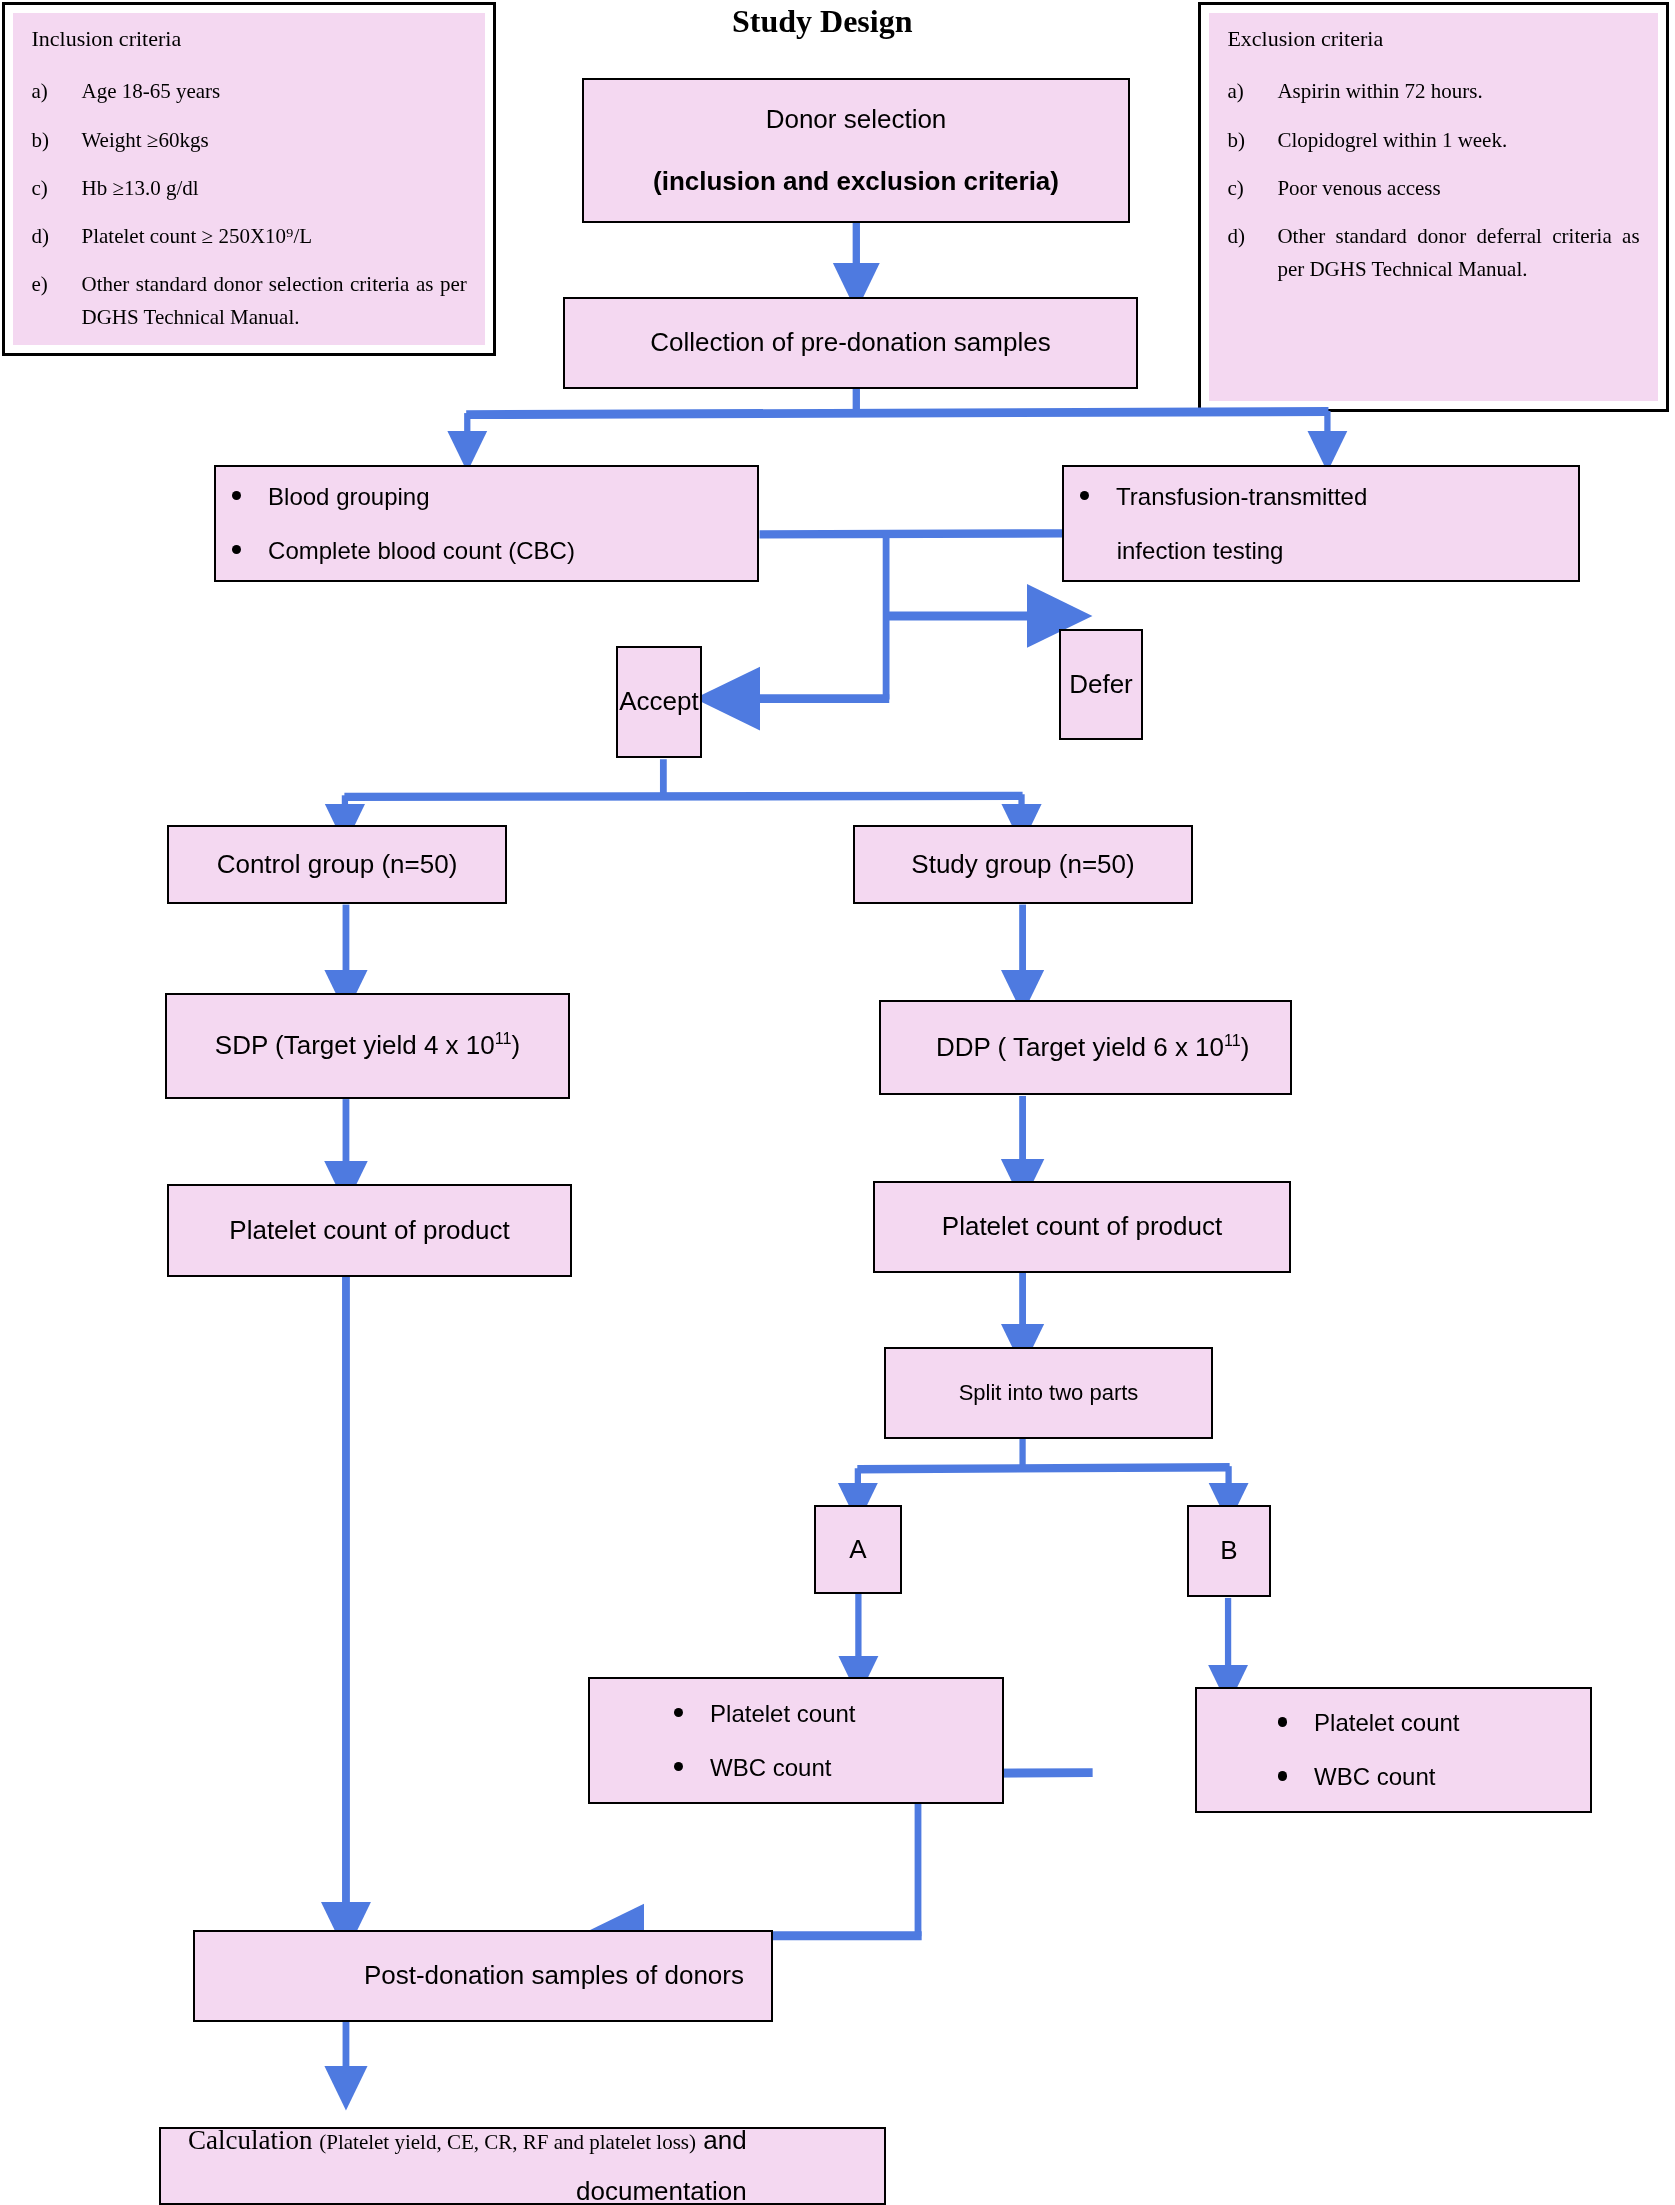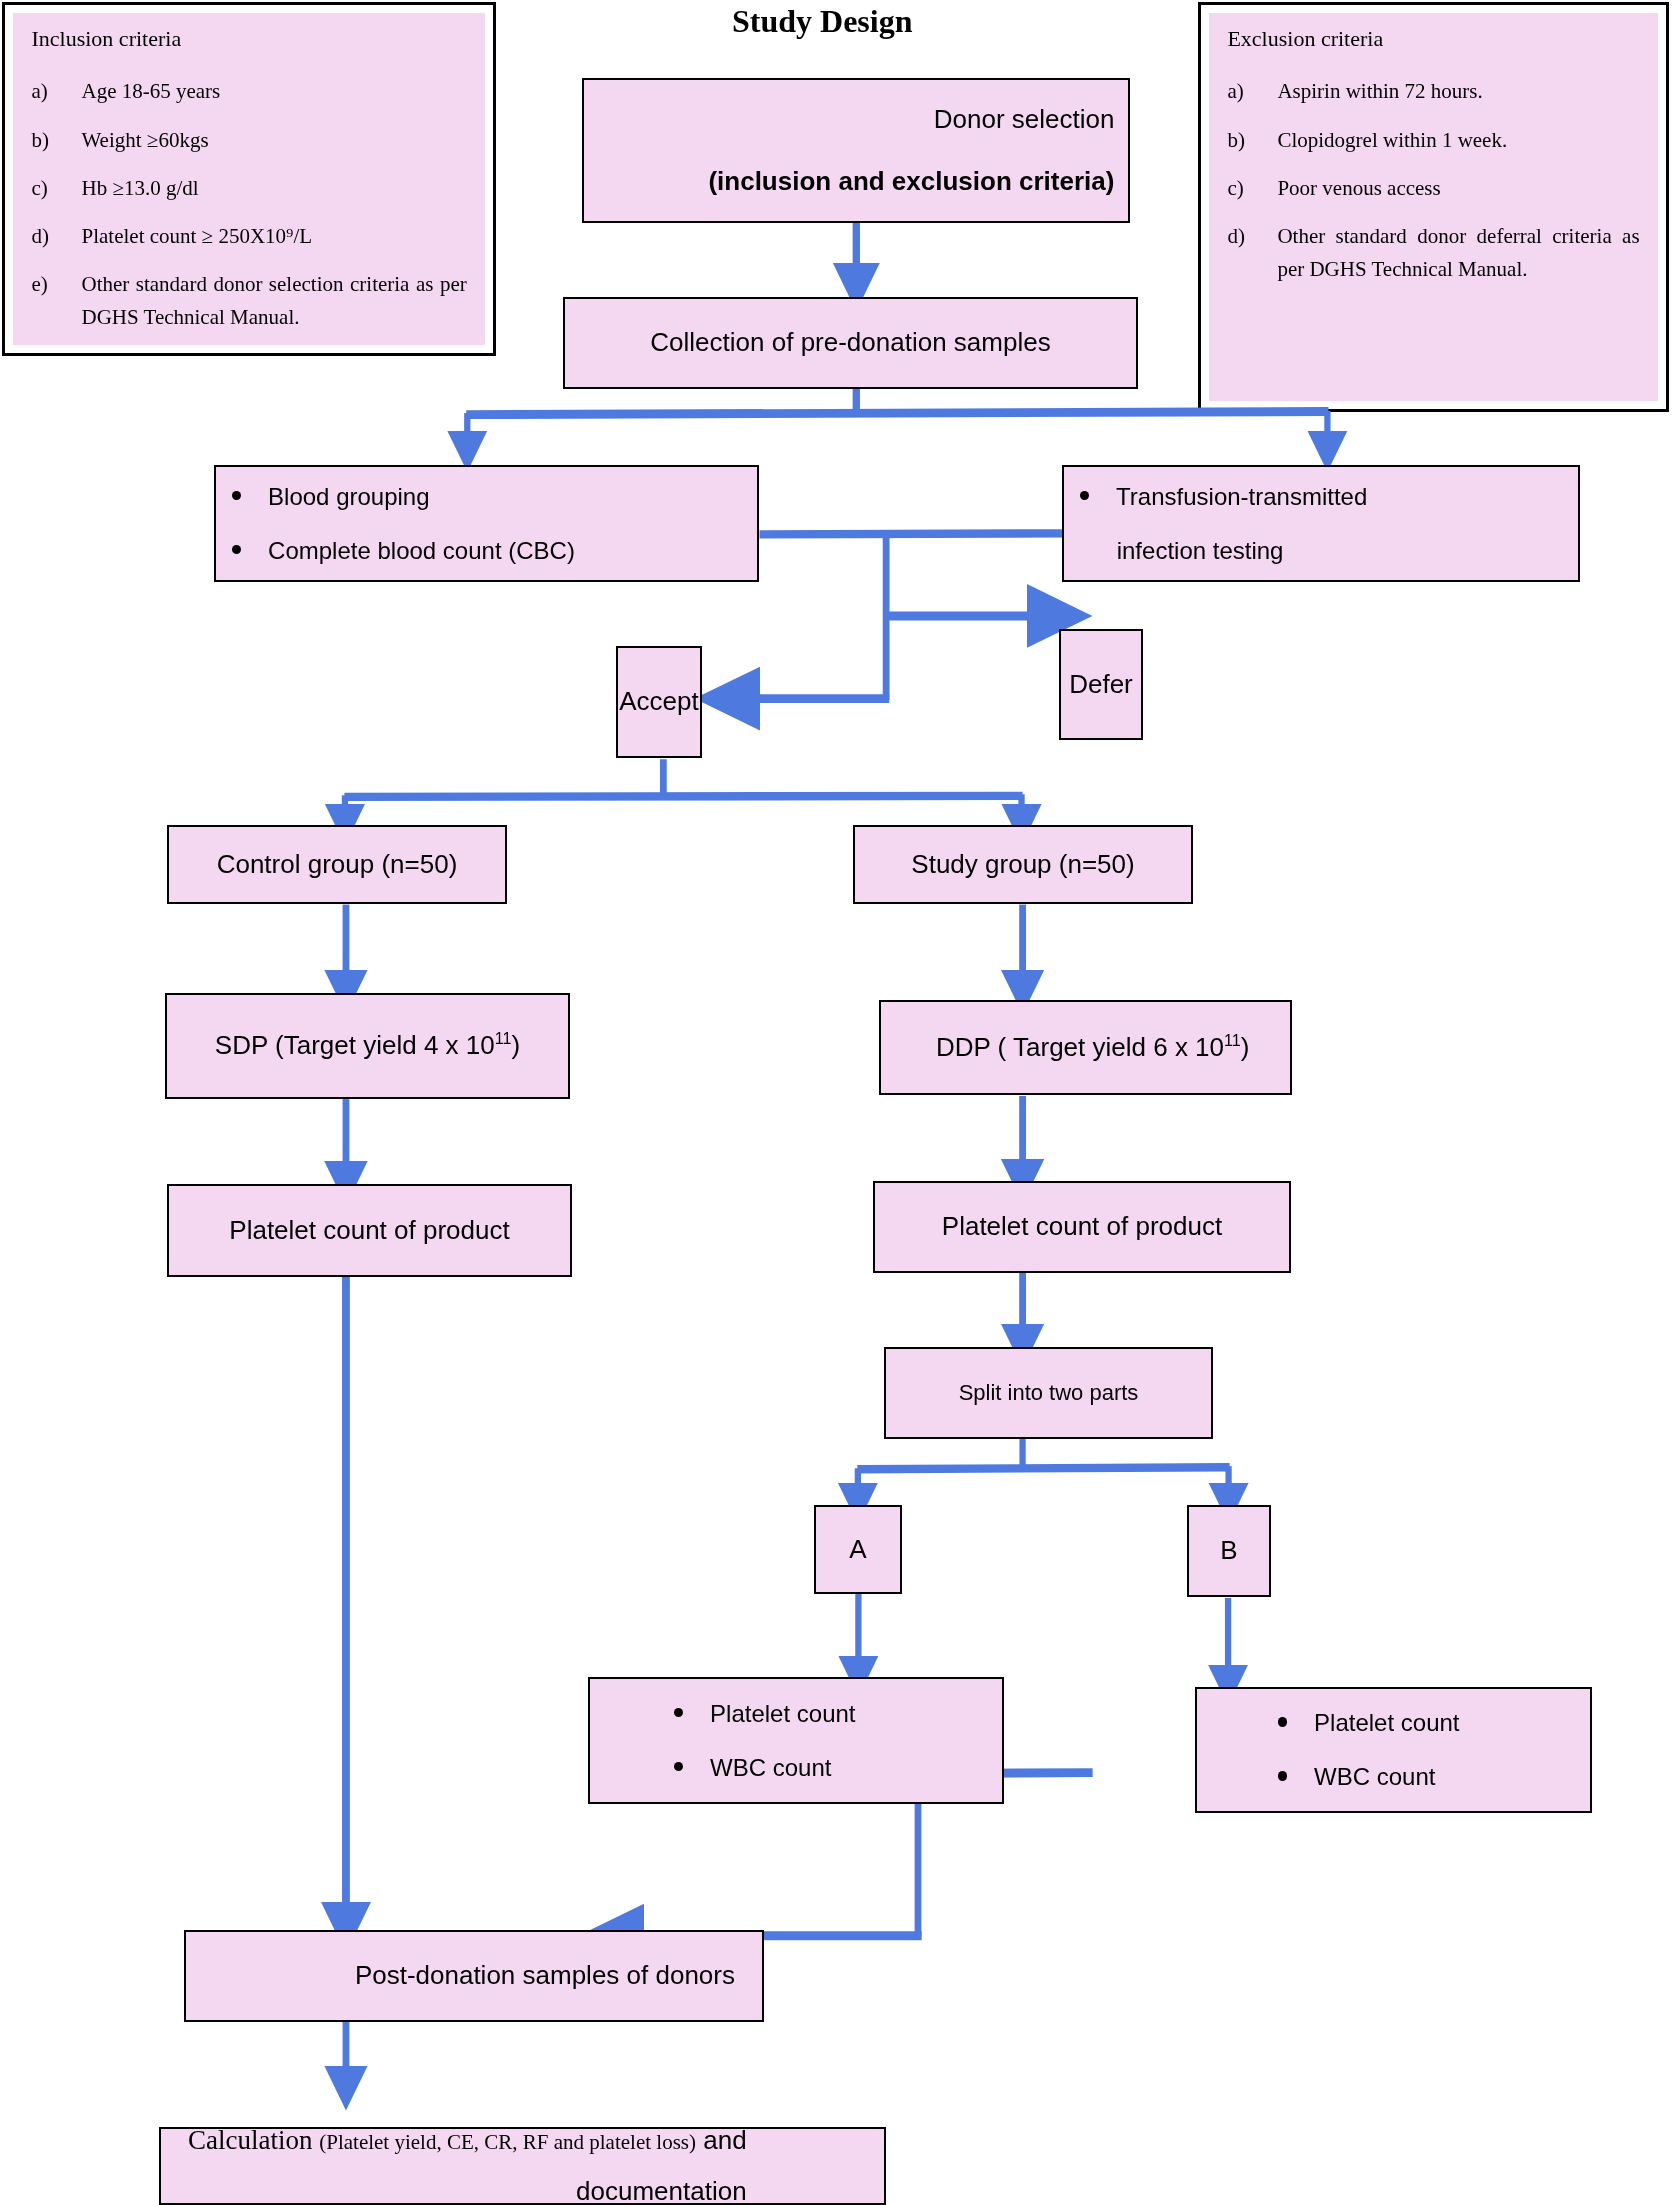"Donor selection" div.box { text-align: right -> none }
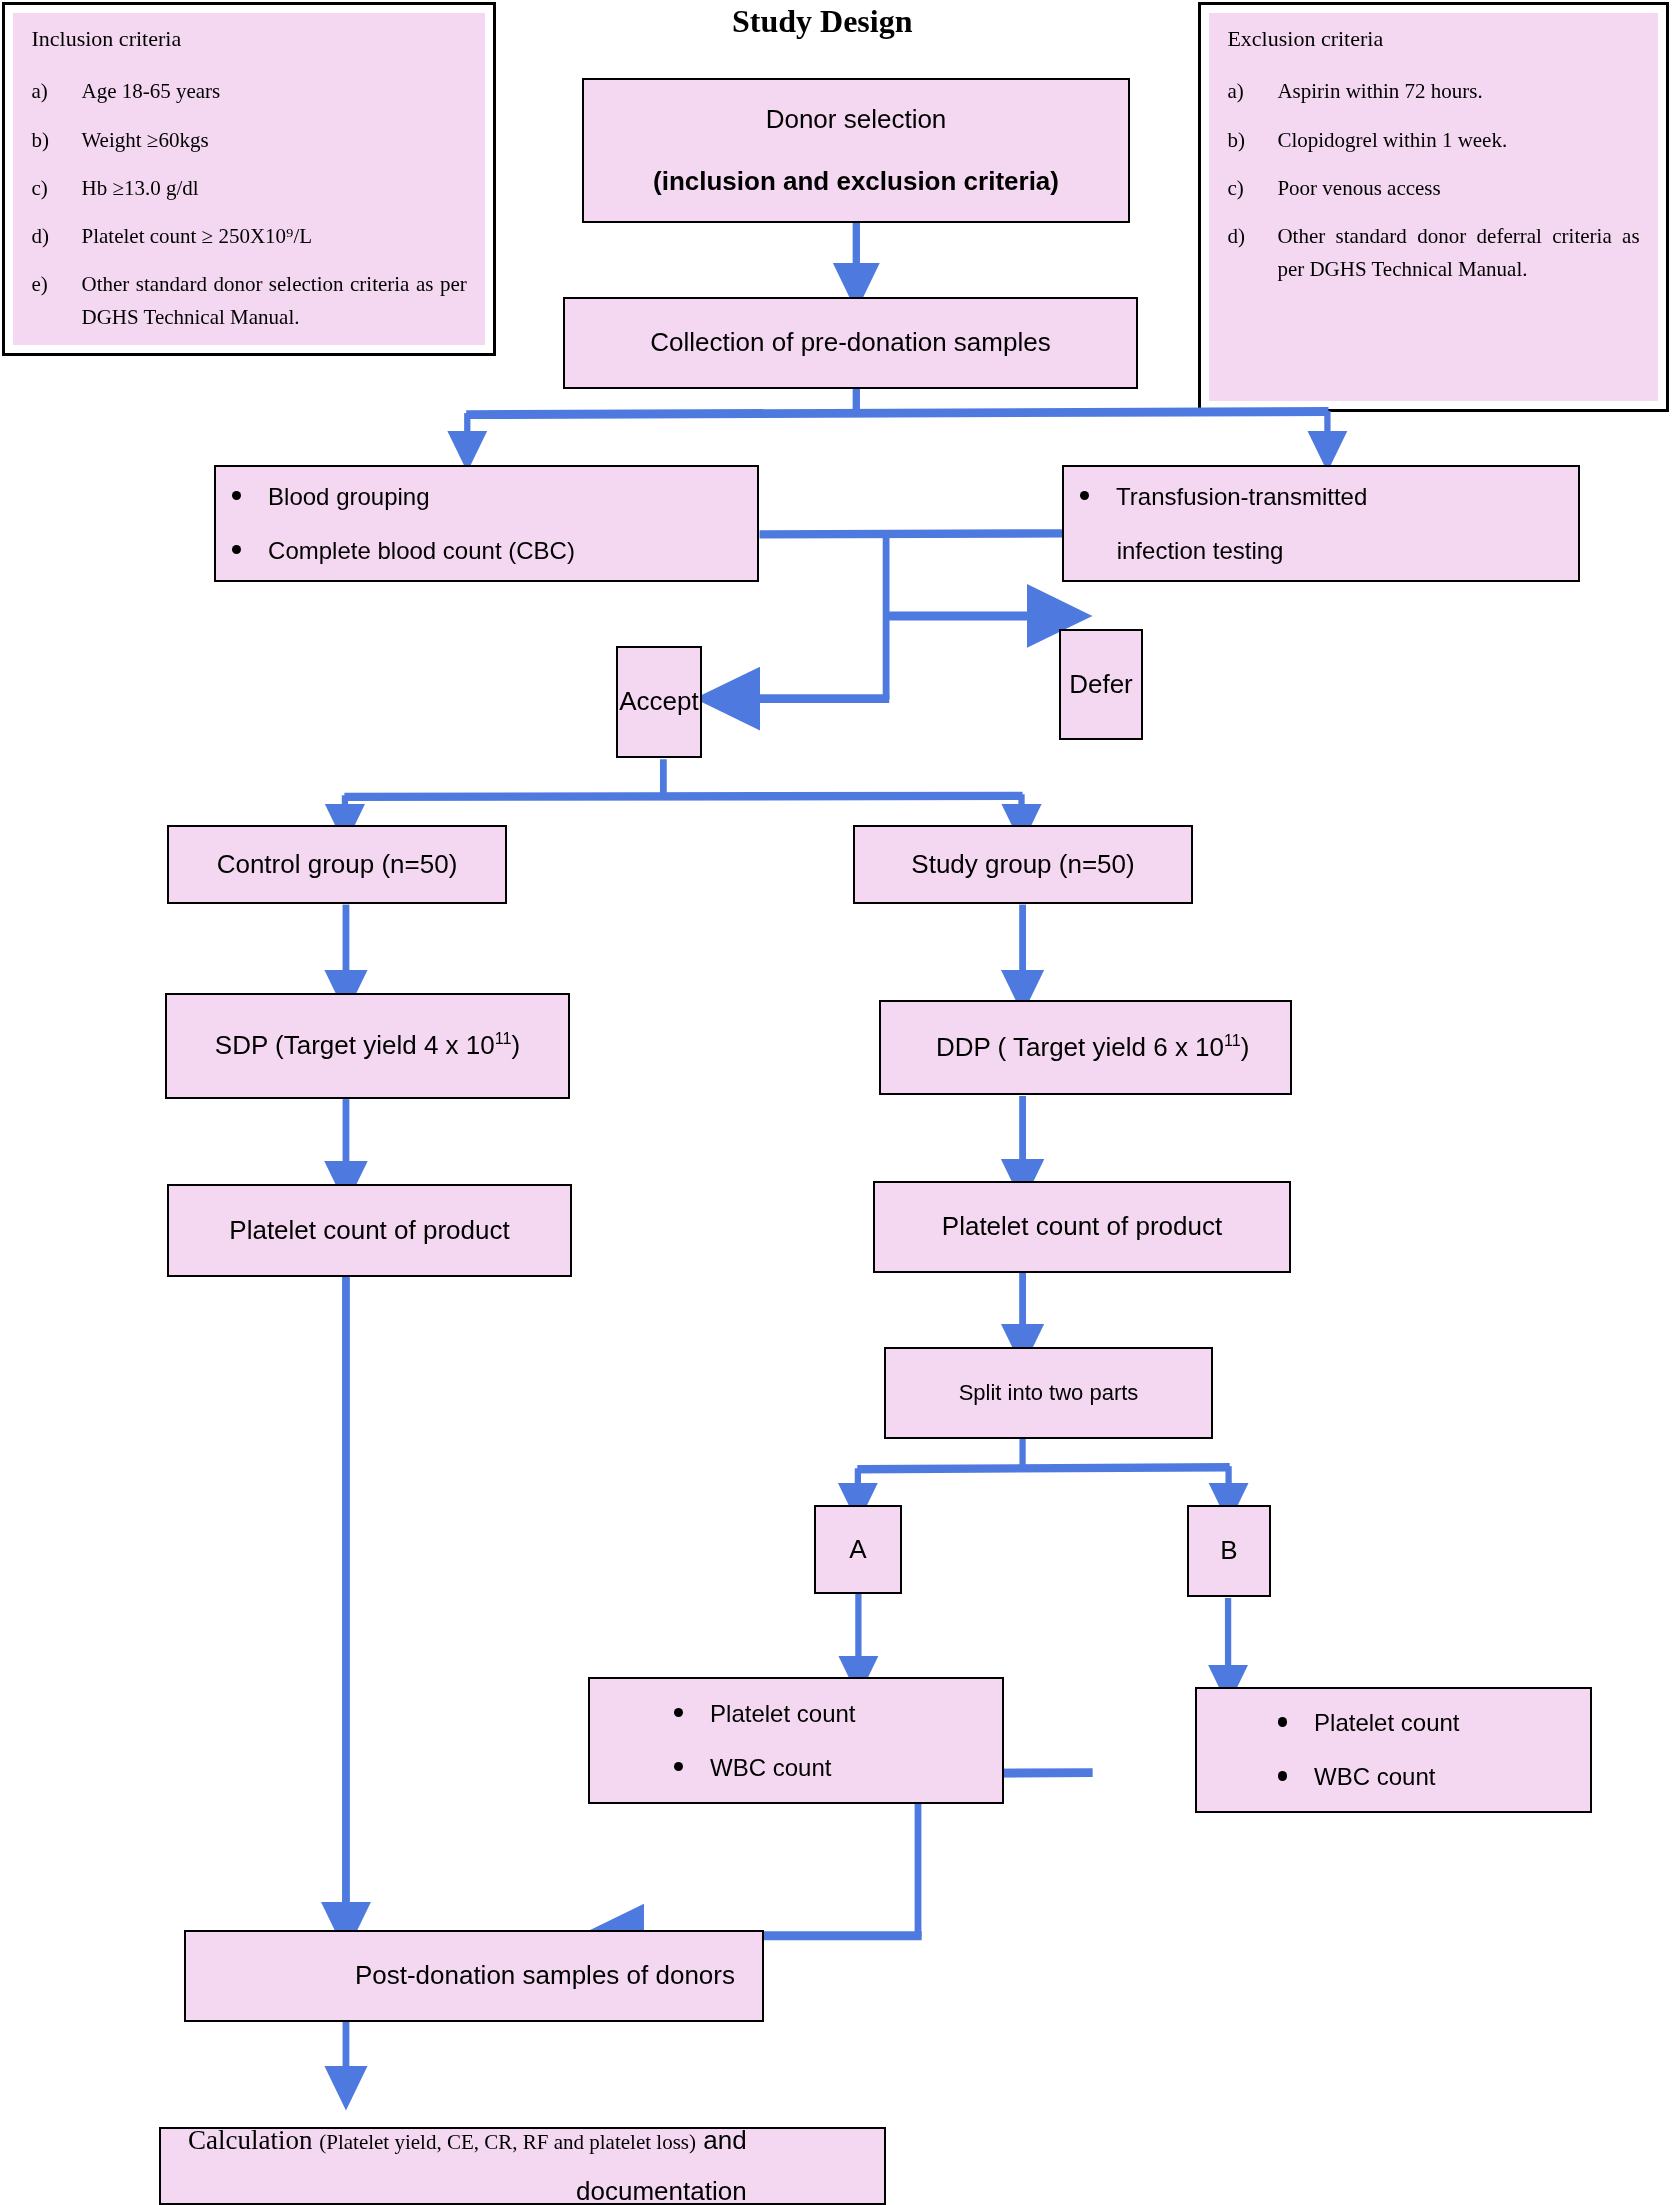"Post-donation samples of donors" div.box { left: 184px -> 193px }
